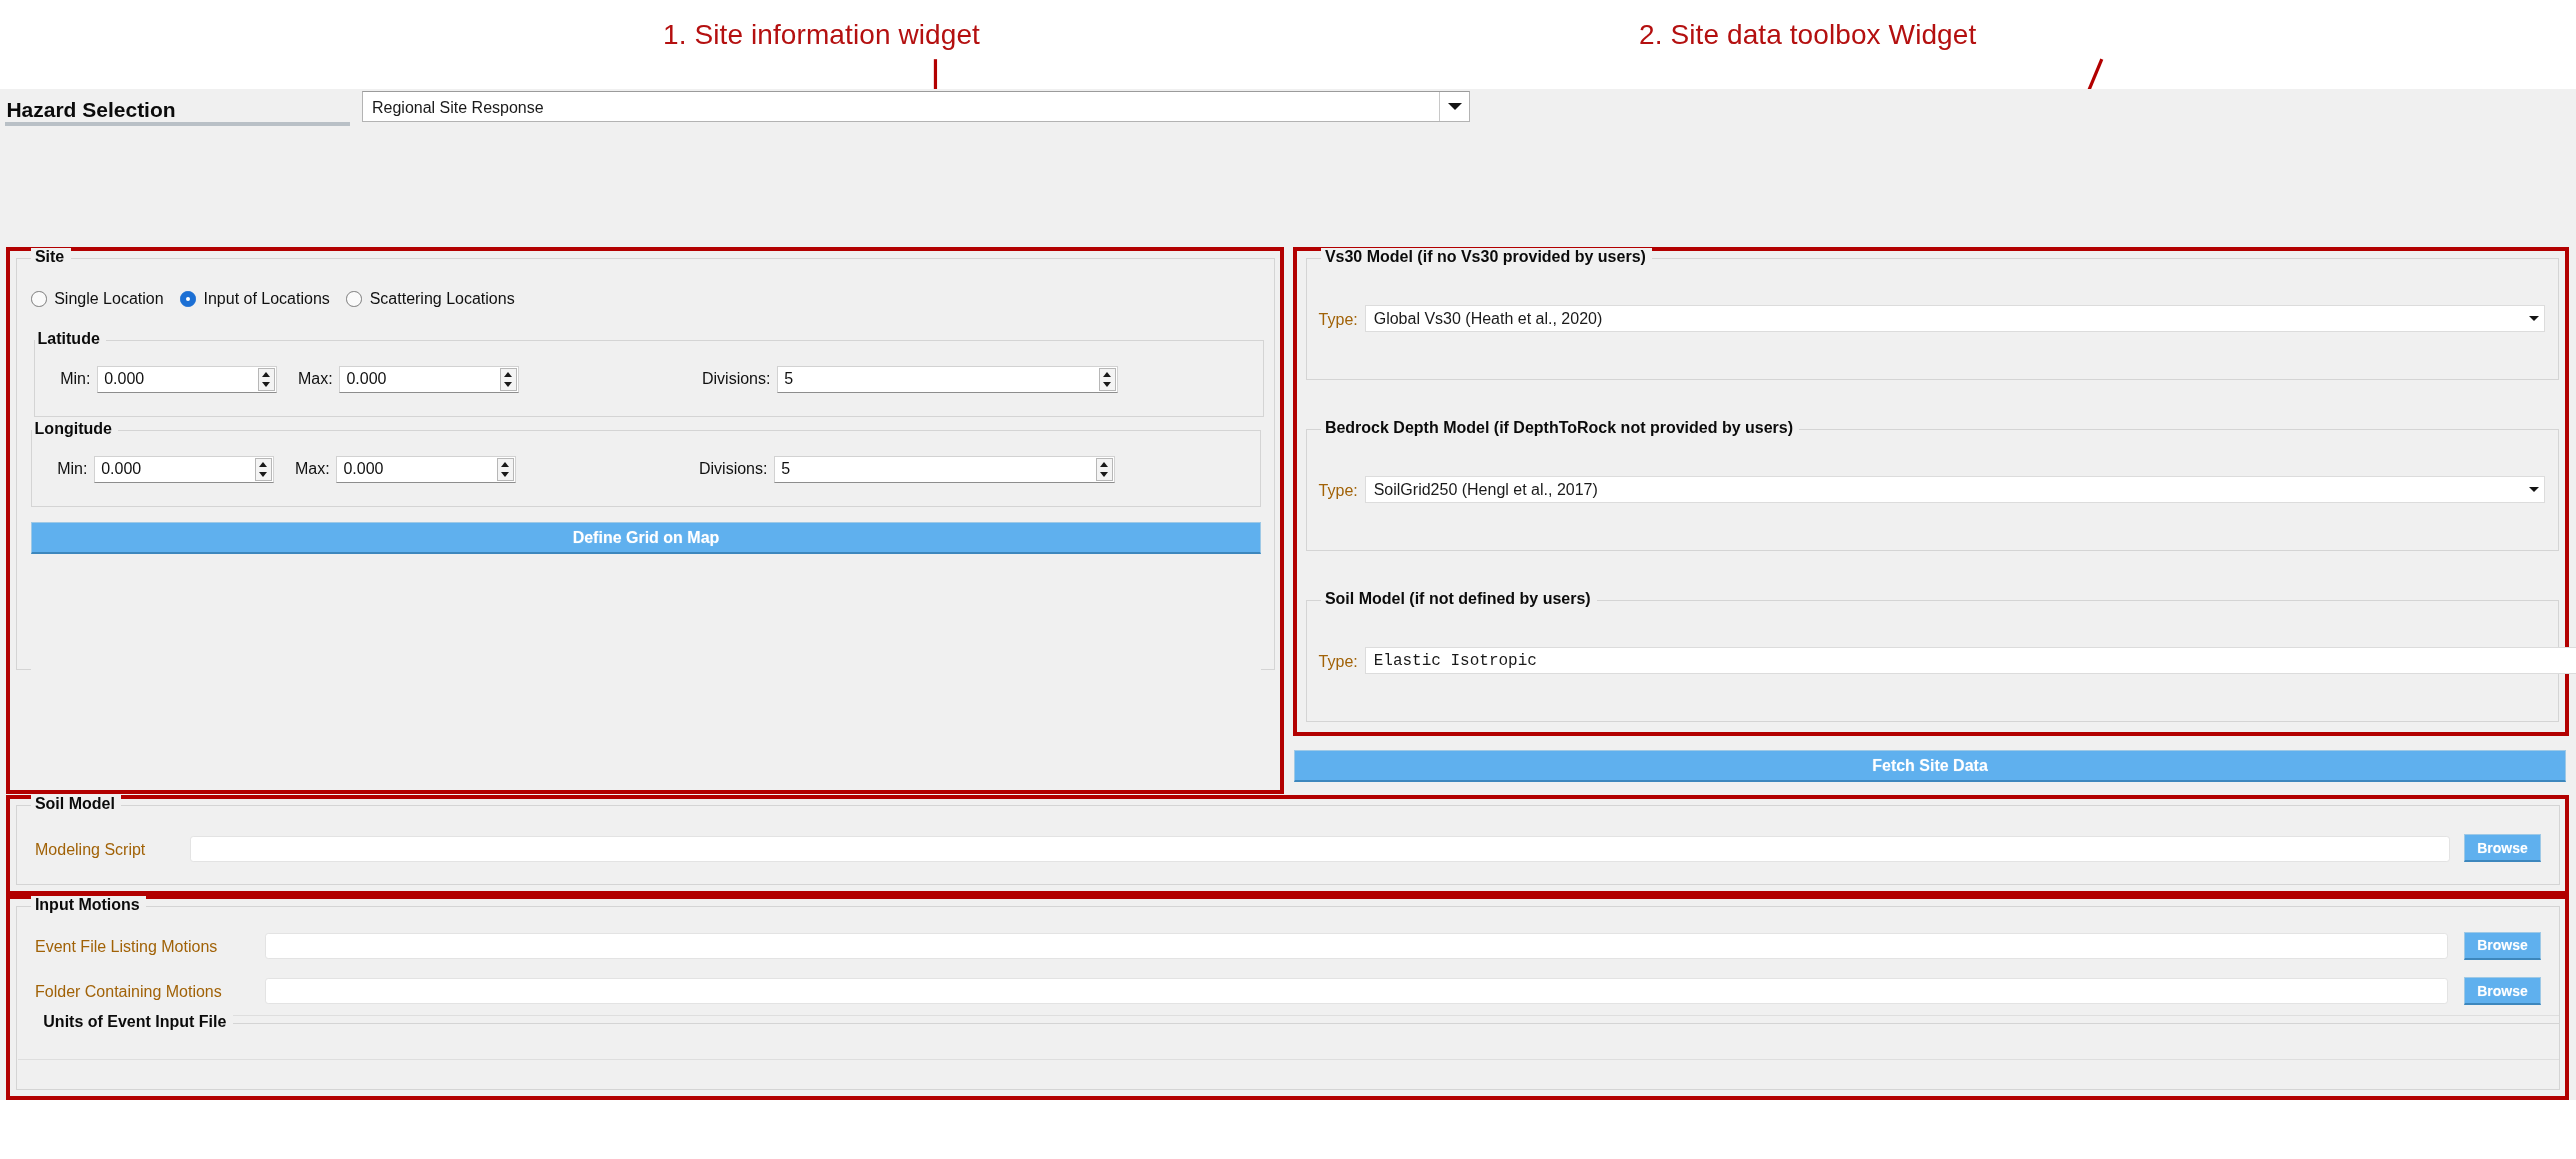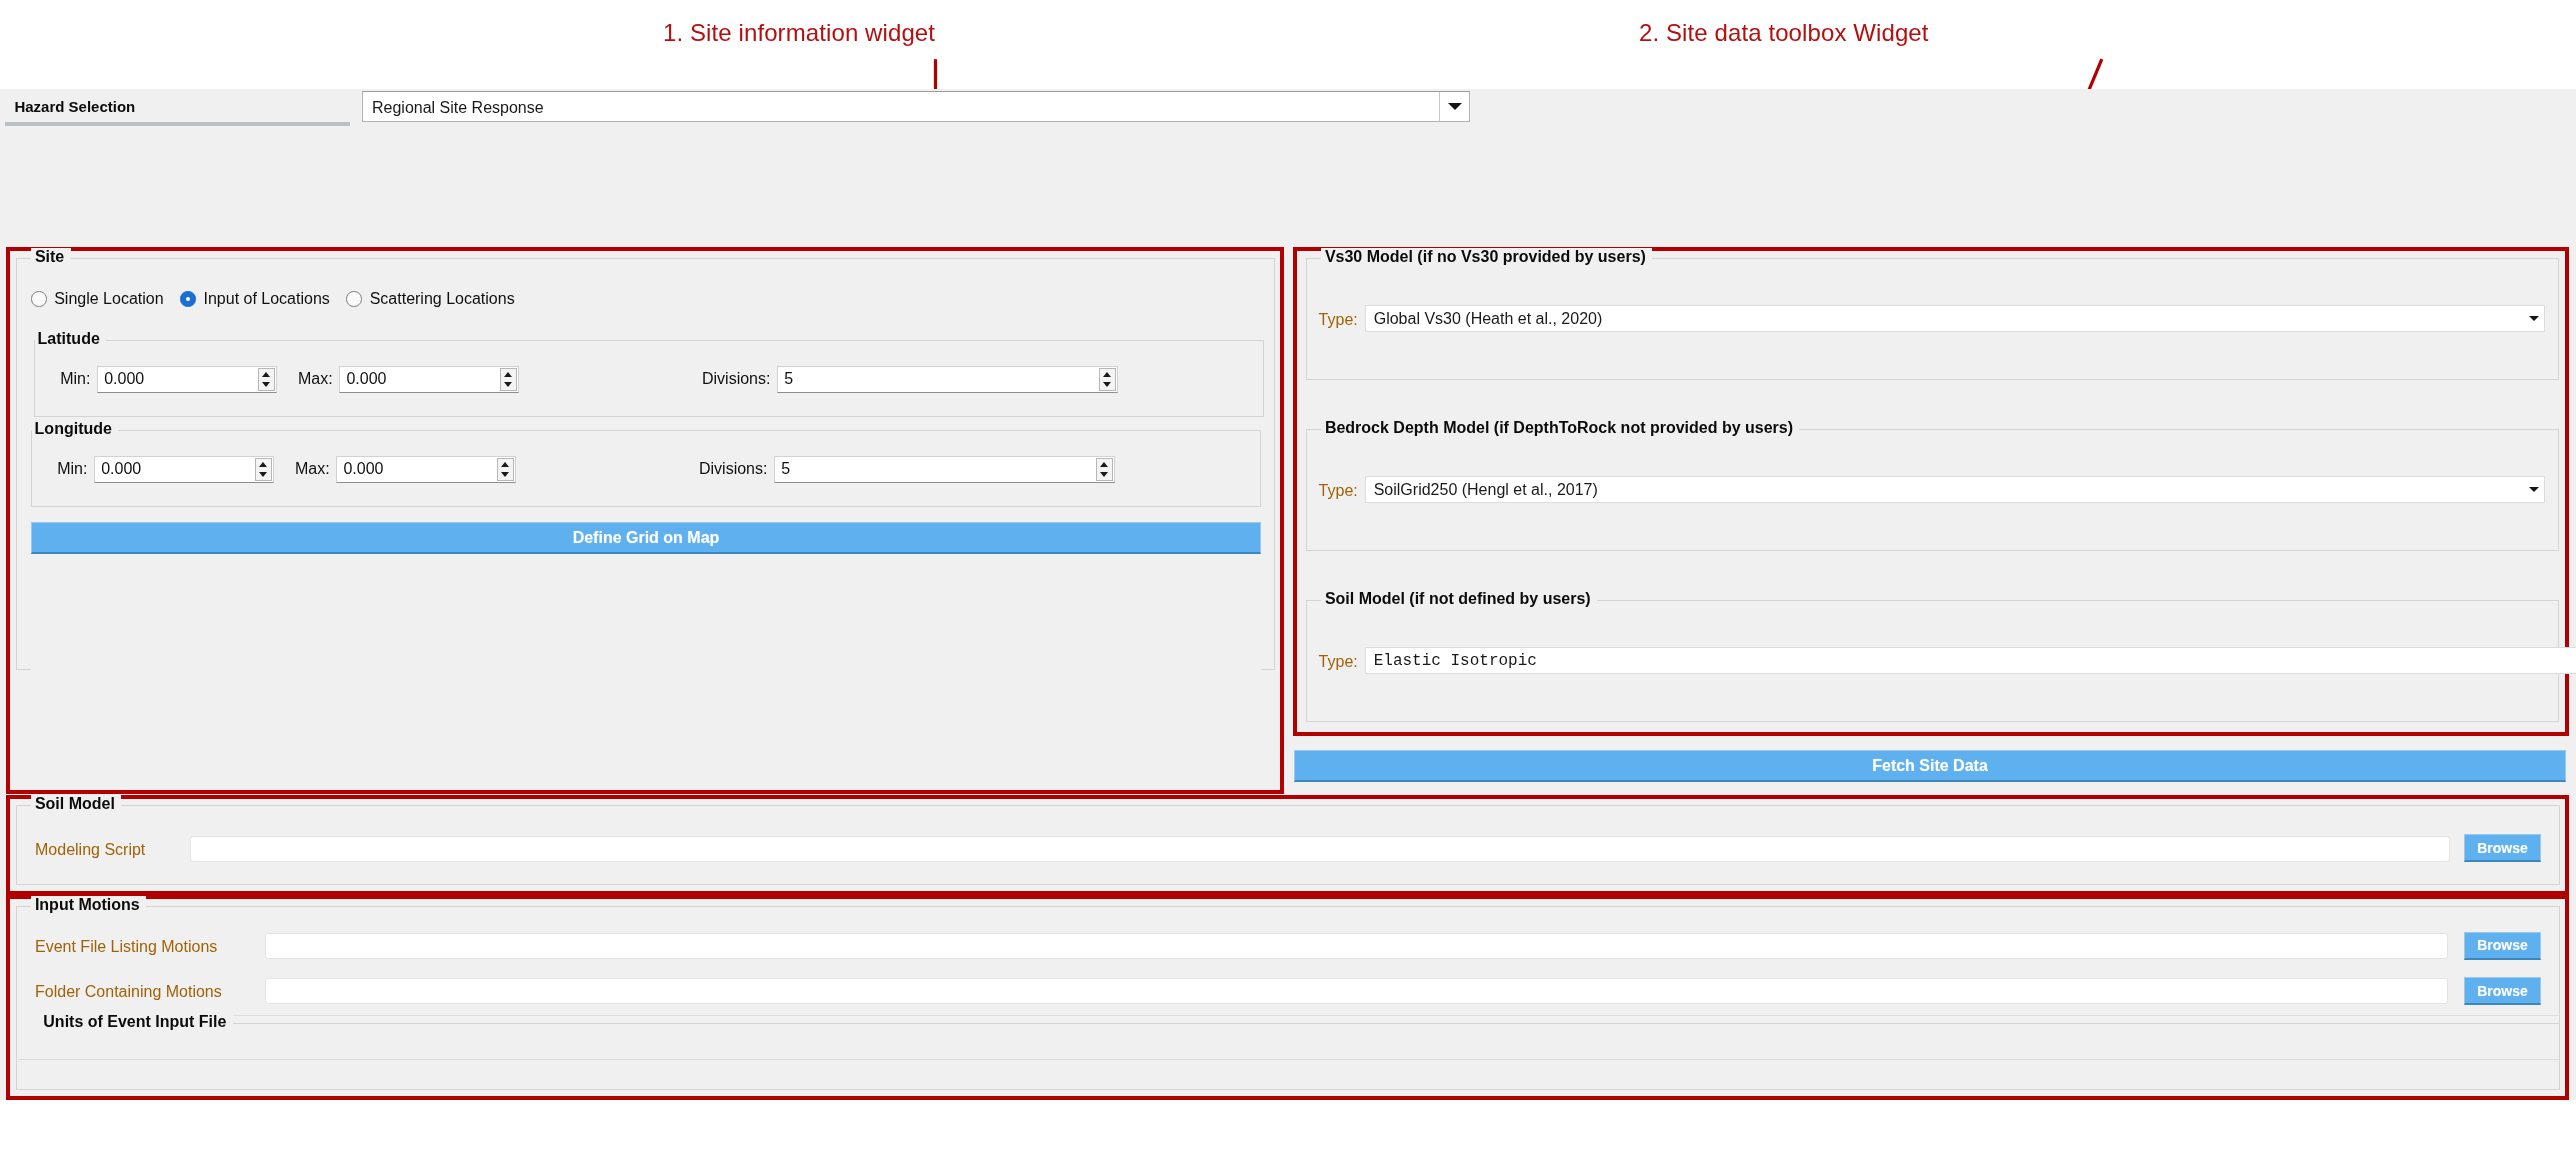"1. Site information widget" .annot { font-size: 24px -> 28px }
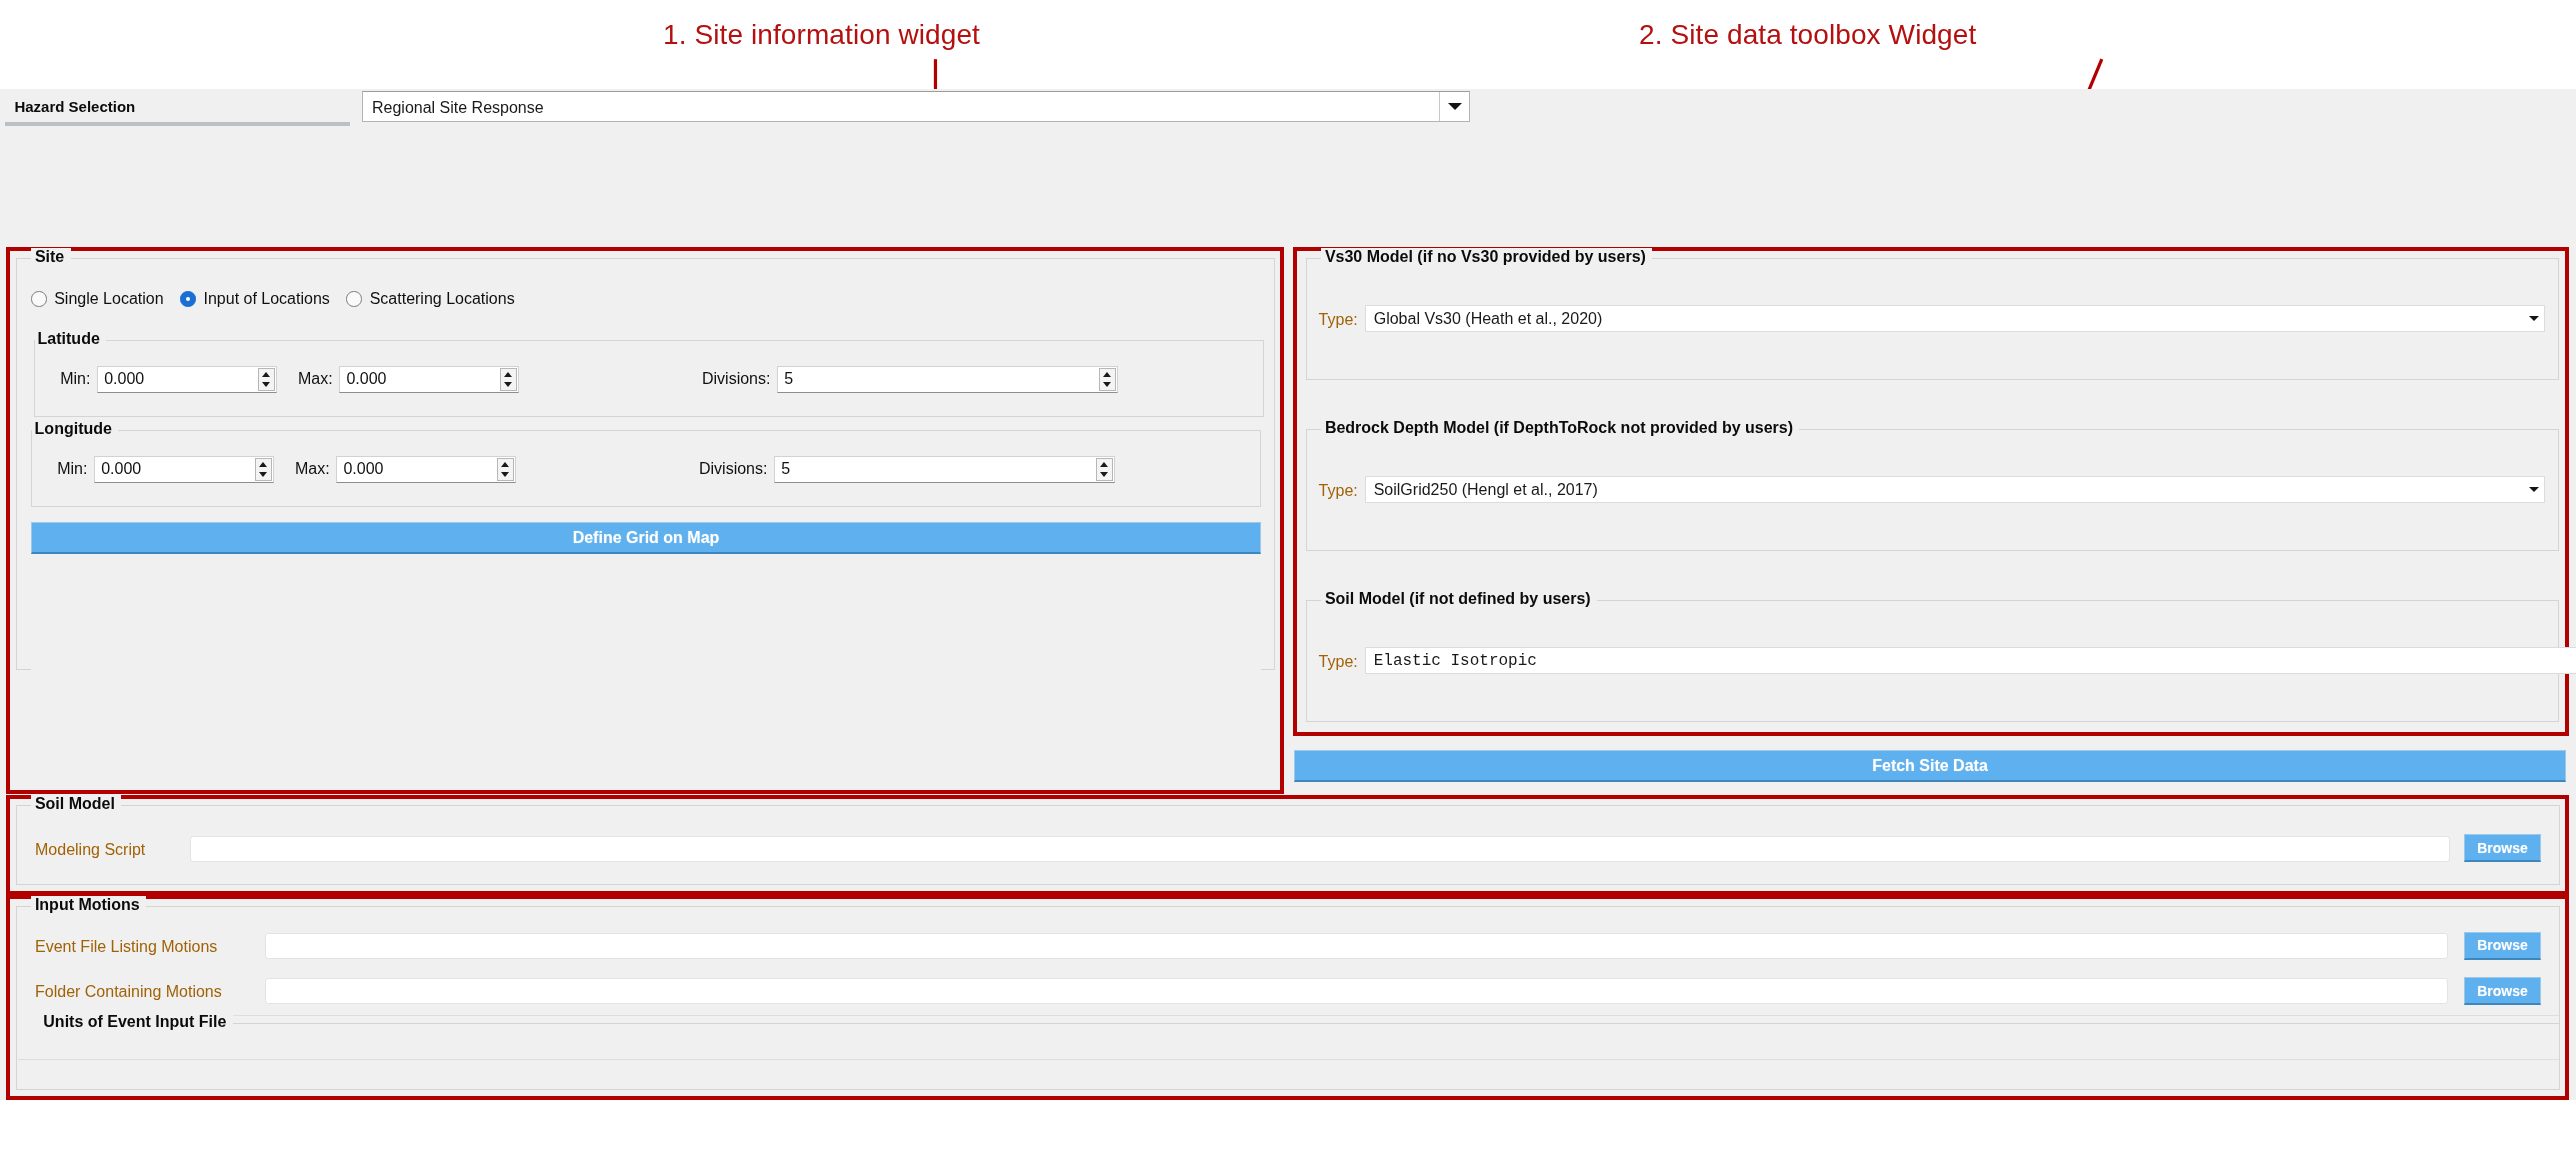"Hazard Selection" .hazard-label { font-size: 15px -> 21px; margin-left: 8px -> none }
